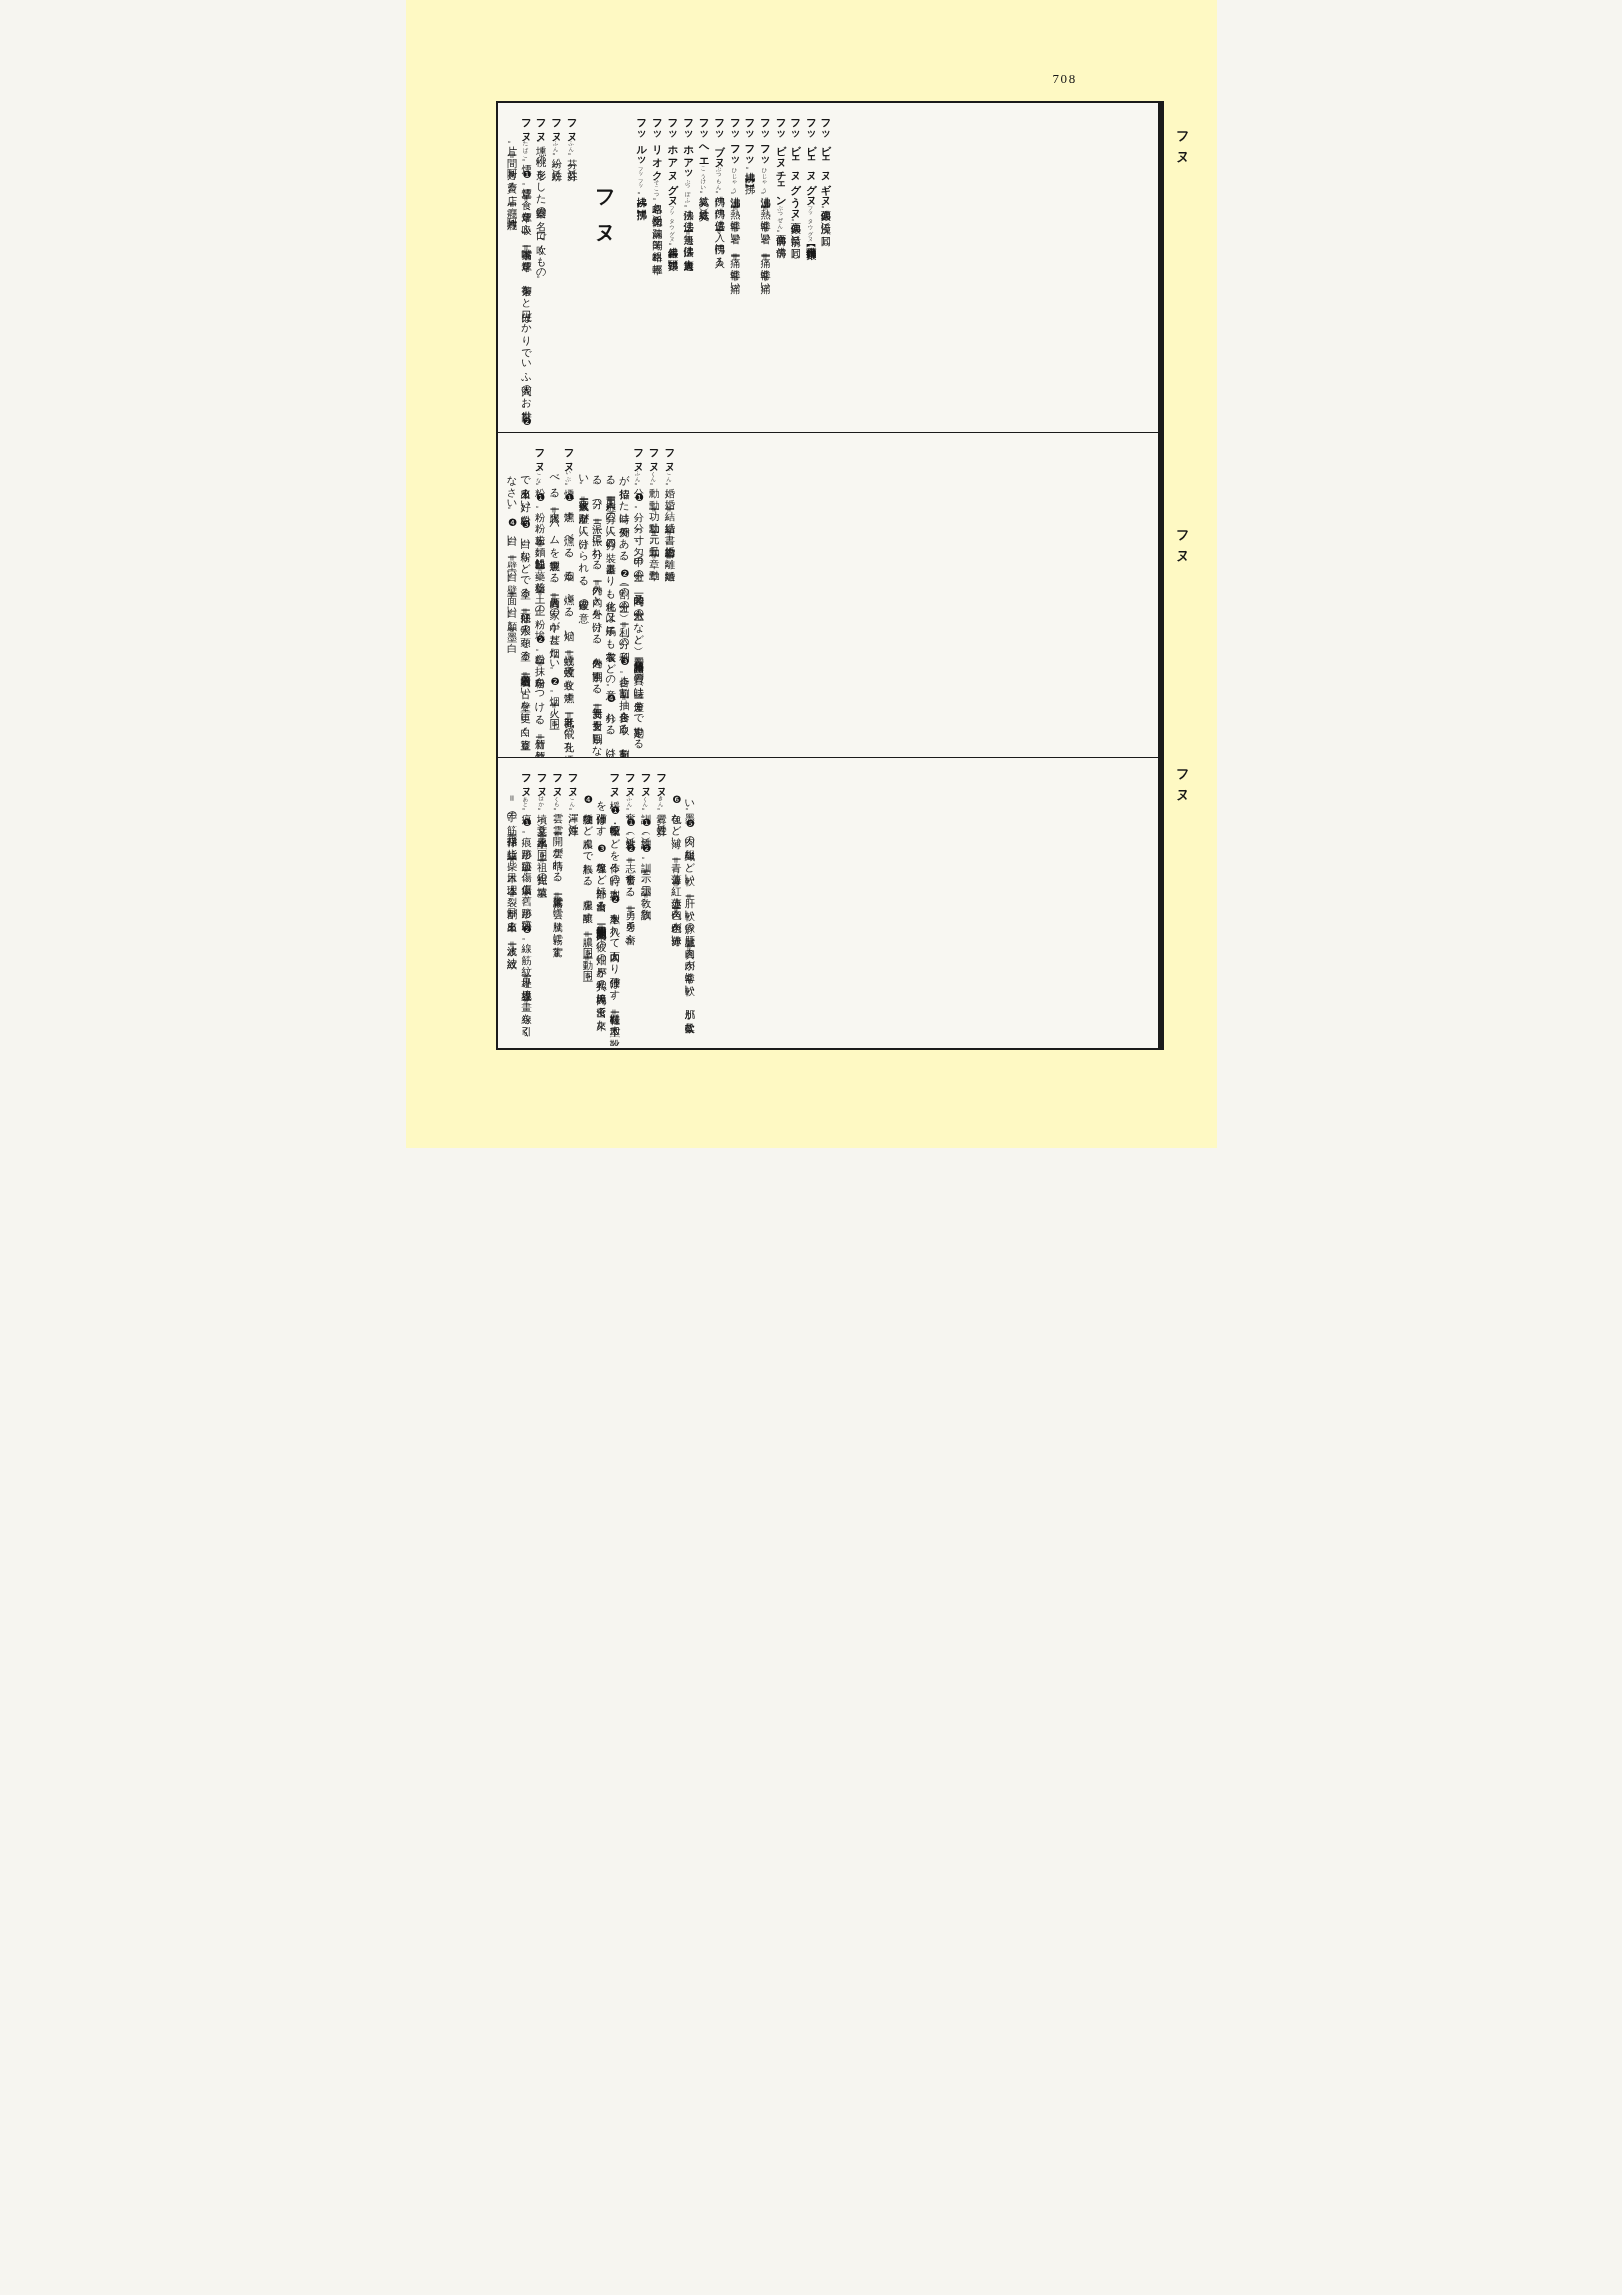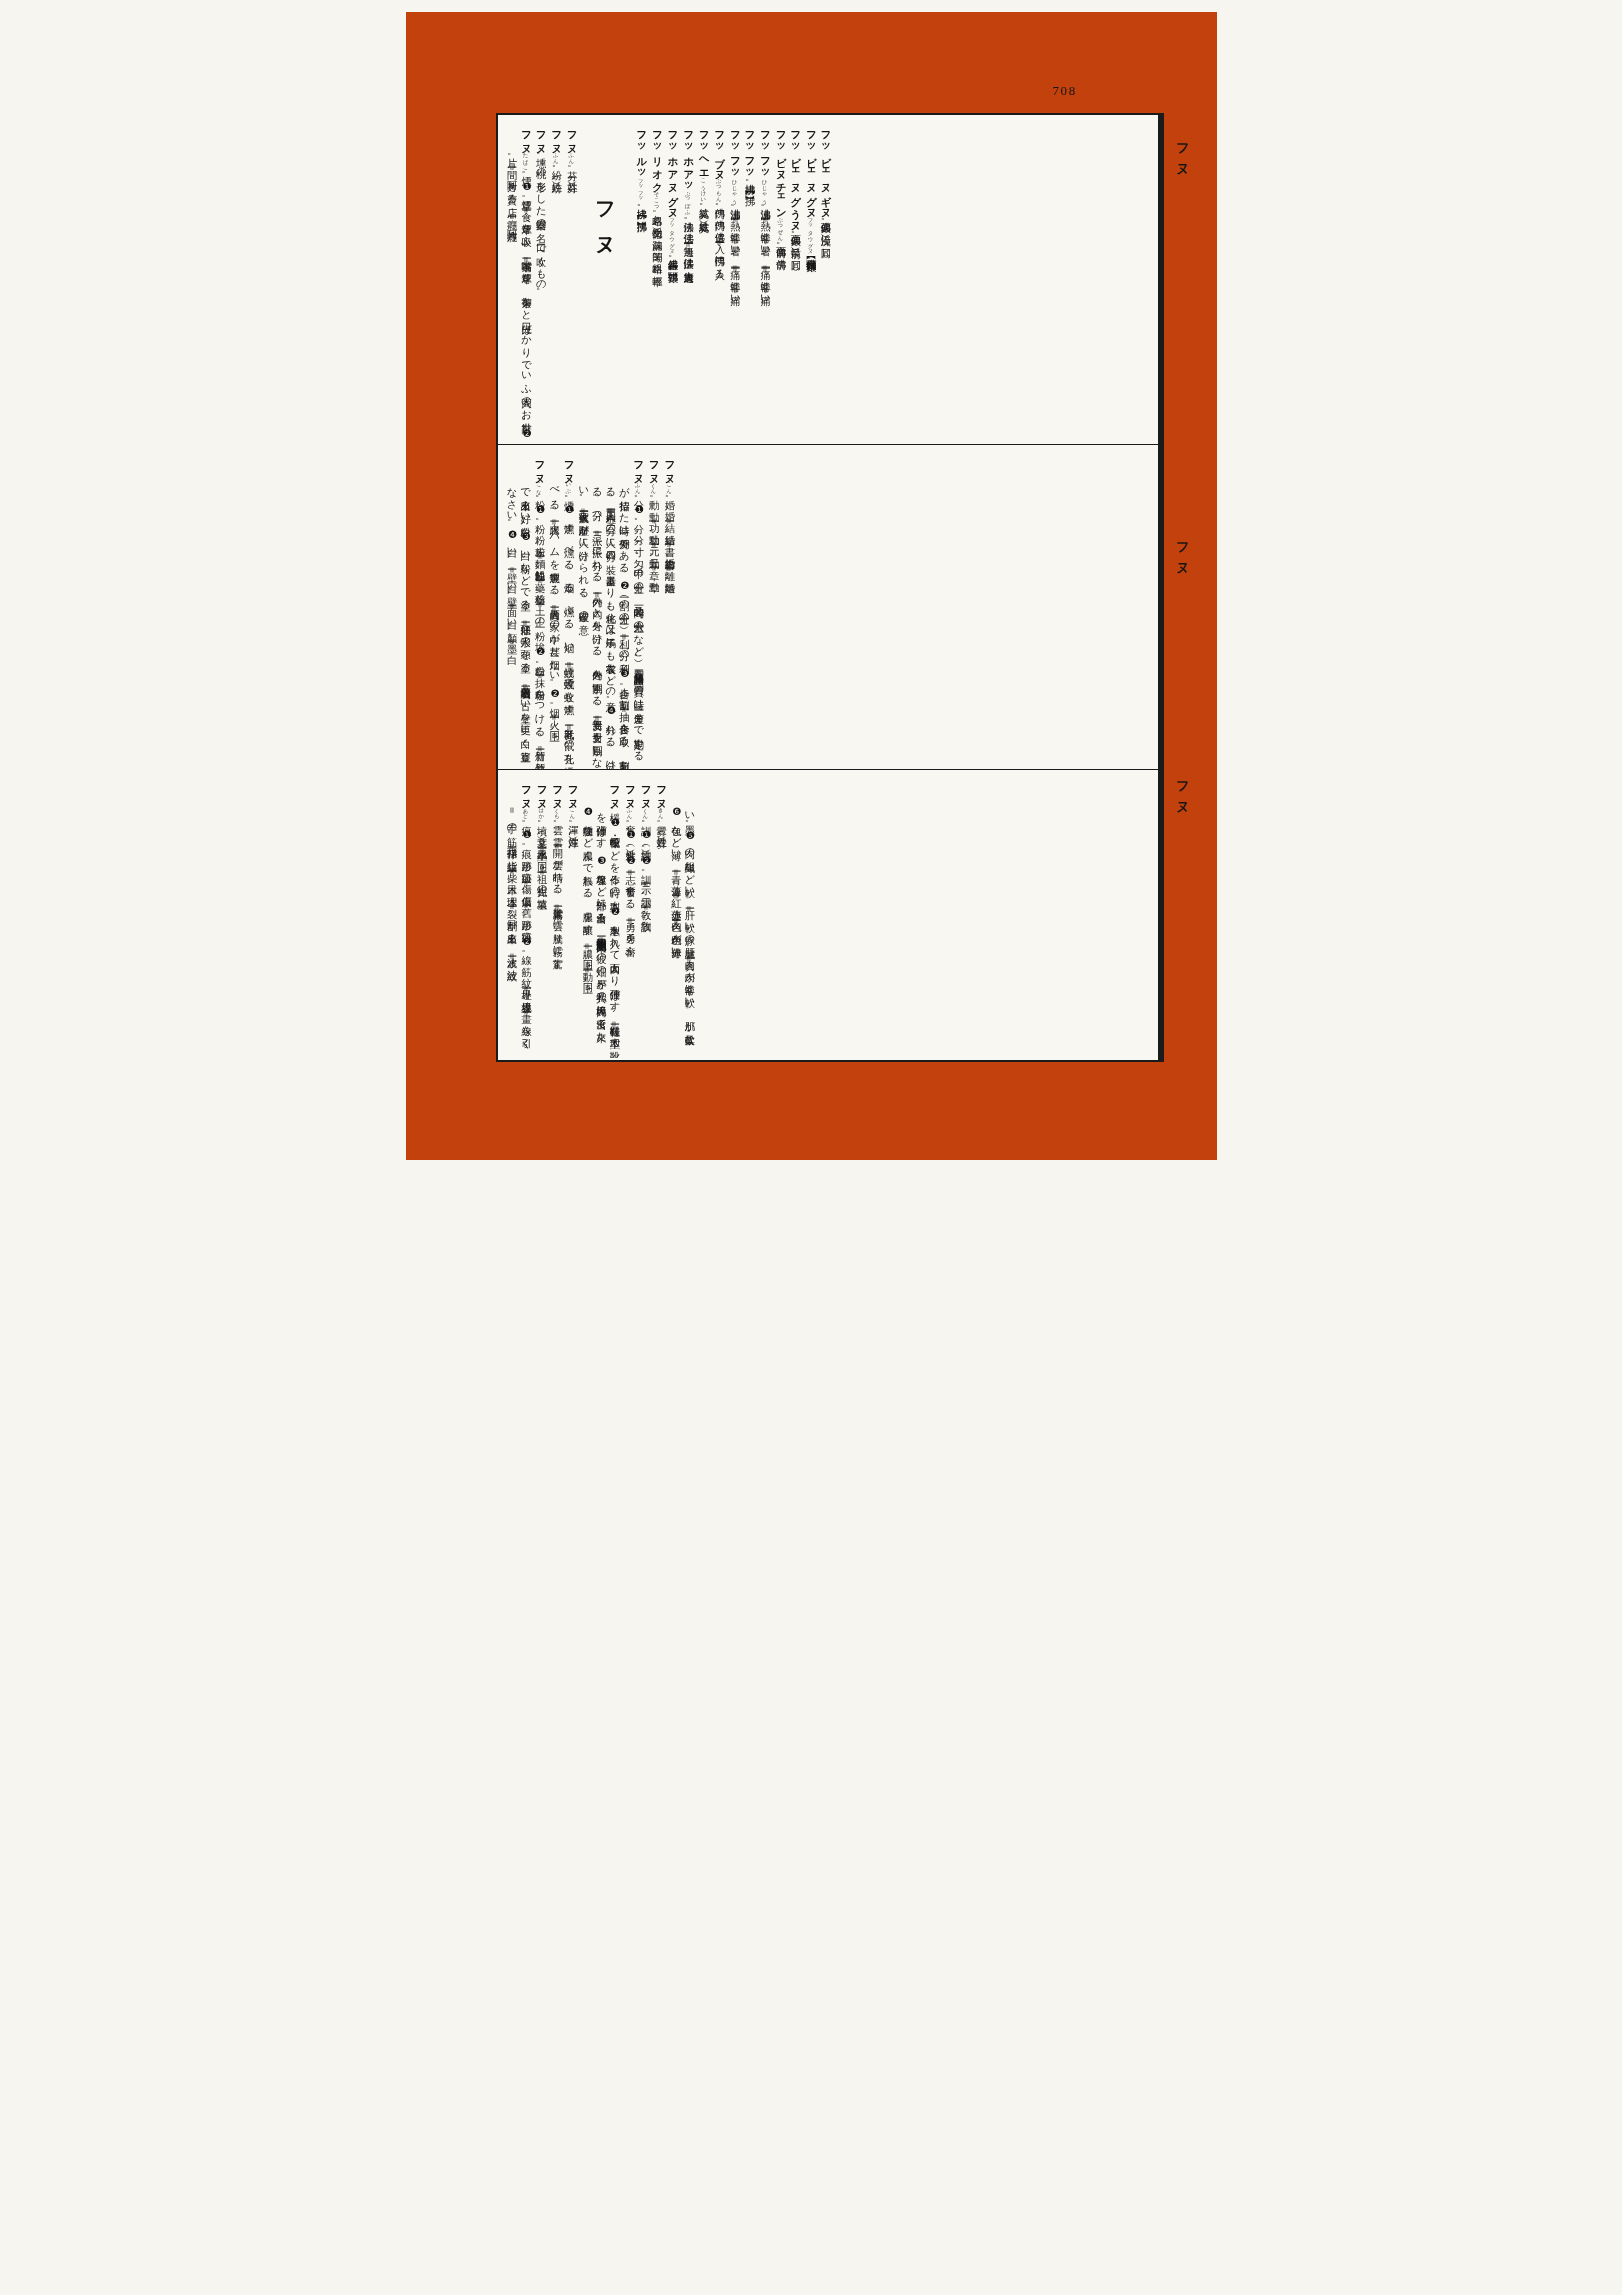"708" .page { background: #c2410c -> #fef9c3; margin: 12px auto -> 0 auto }
